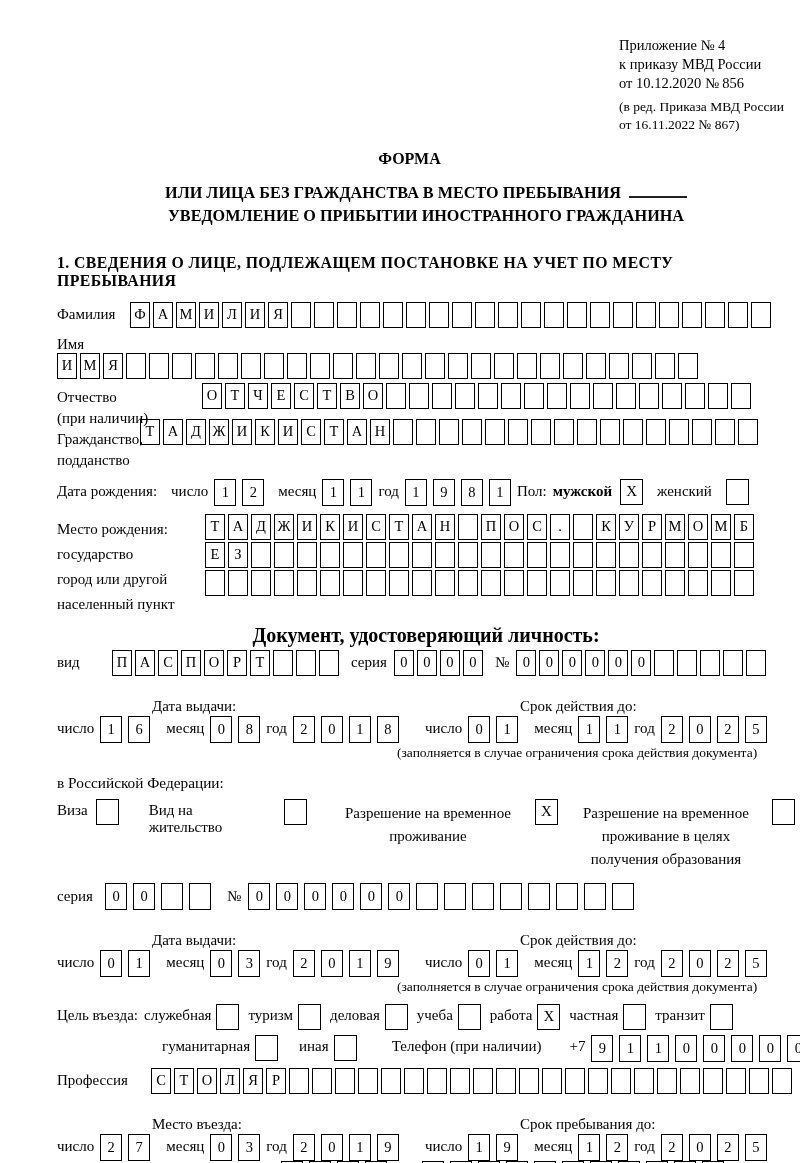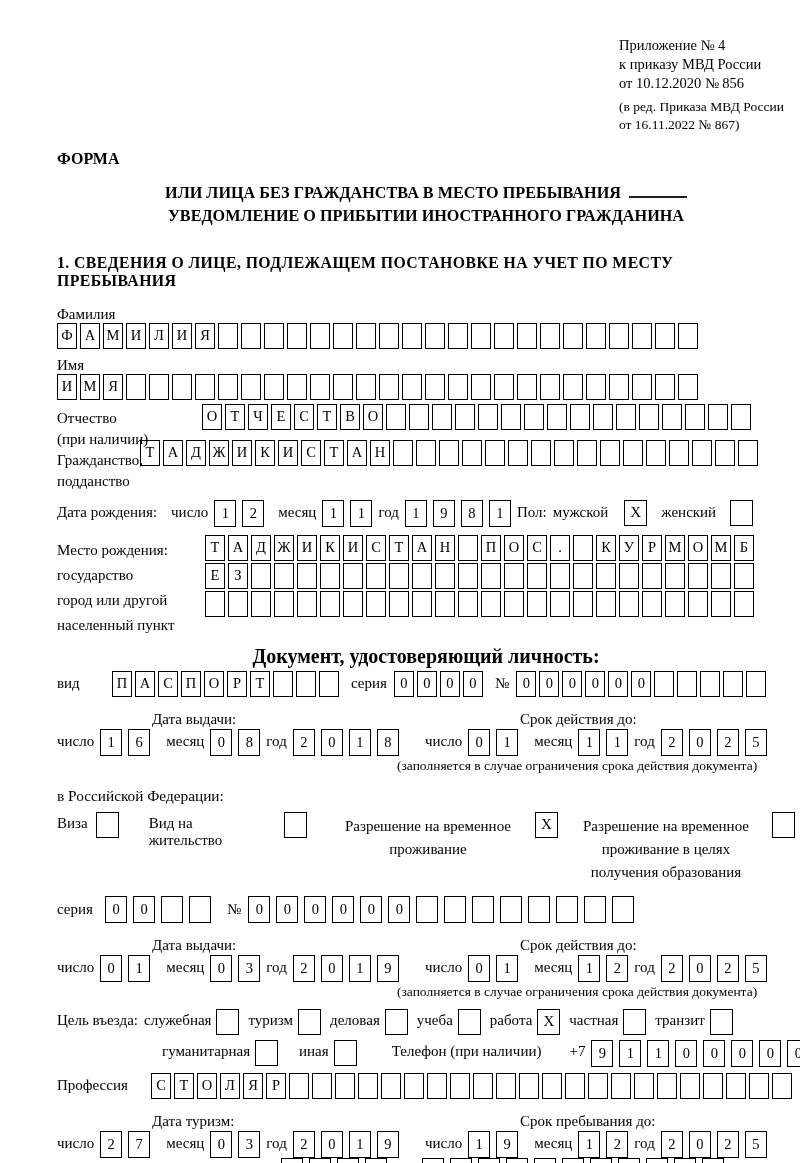"ФОРМА" .forma { text-align: left -> center }
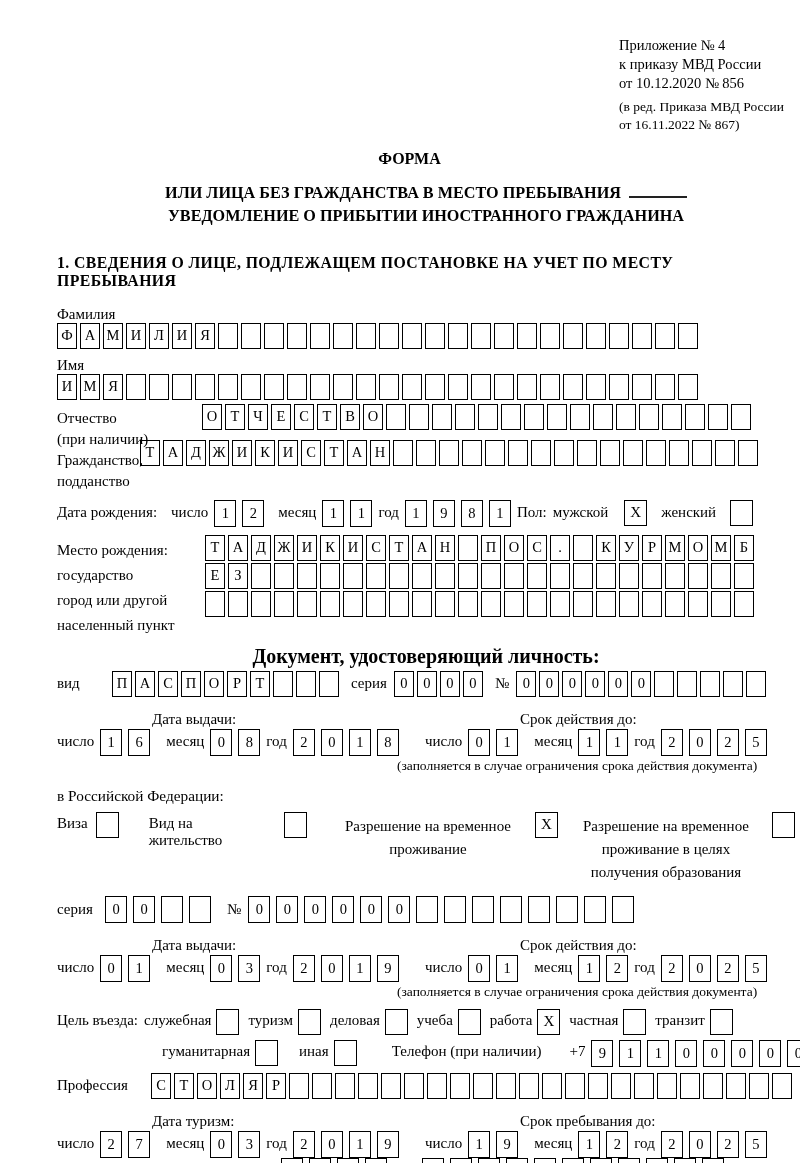"Фамилия" #row-surname { flex-direction: column -> none }
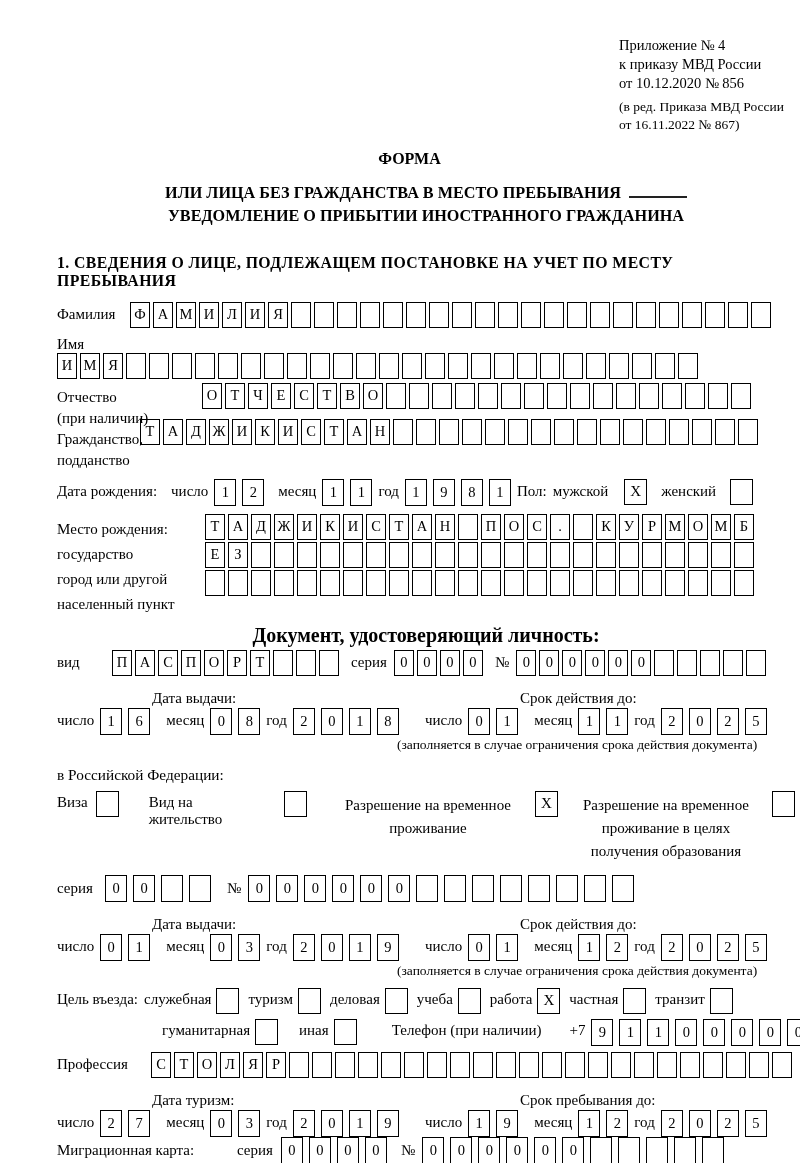"мужской" span.dlabel { font-weight: none -> bold; margin-right: 16px -> 8px }
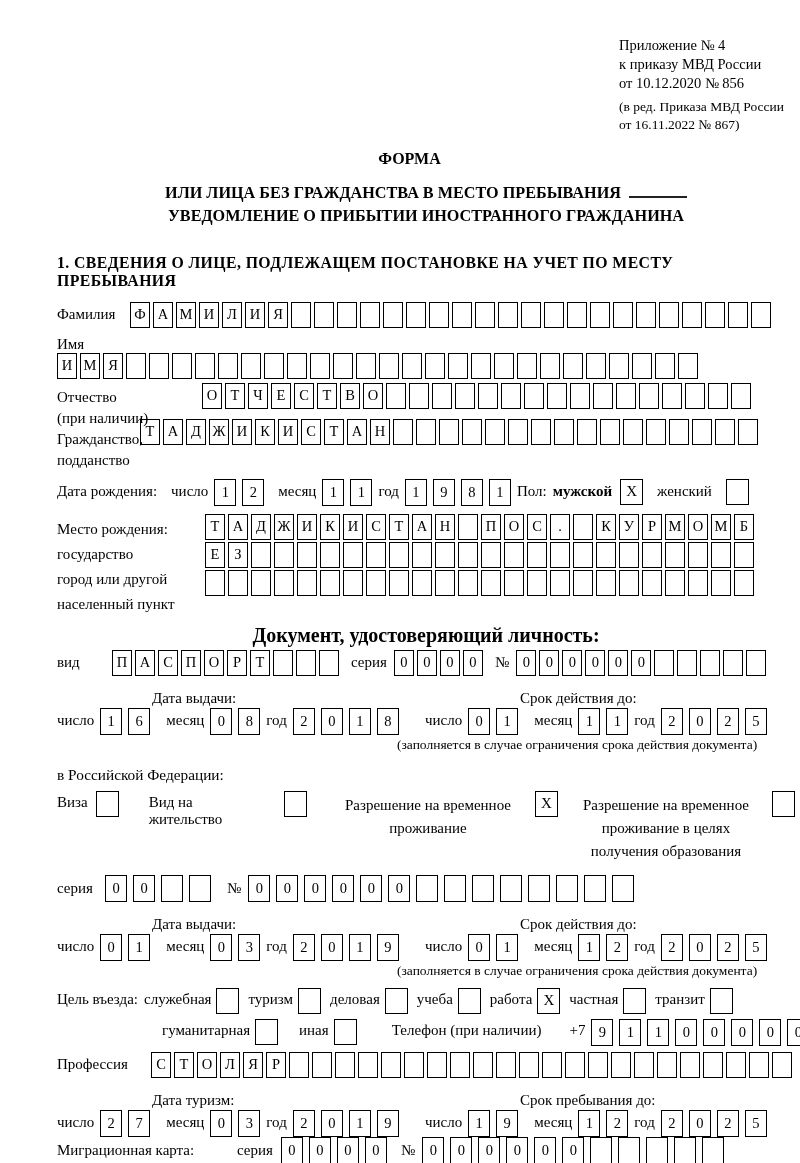"Дата выдачи:" .dates-row { margin-top: 12px -> 20px }
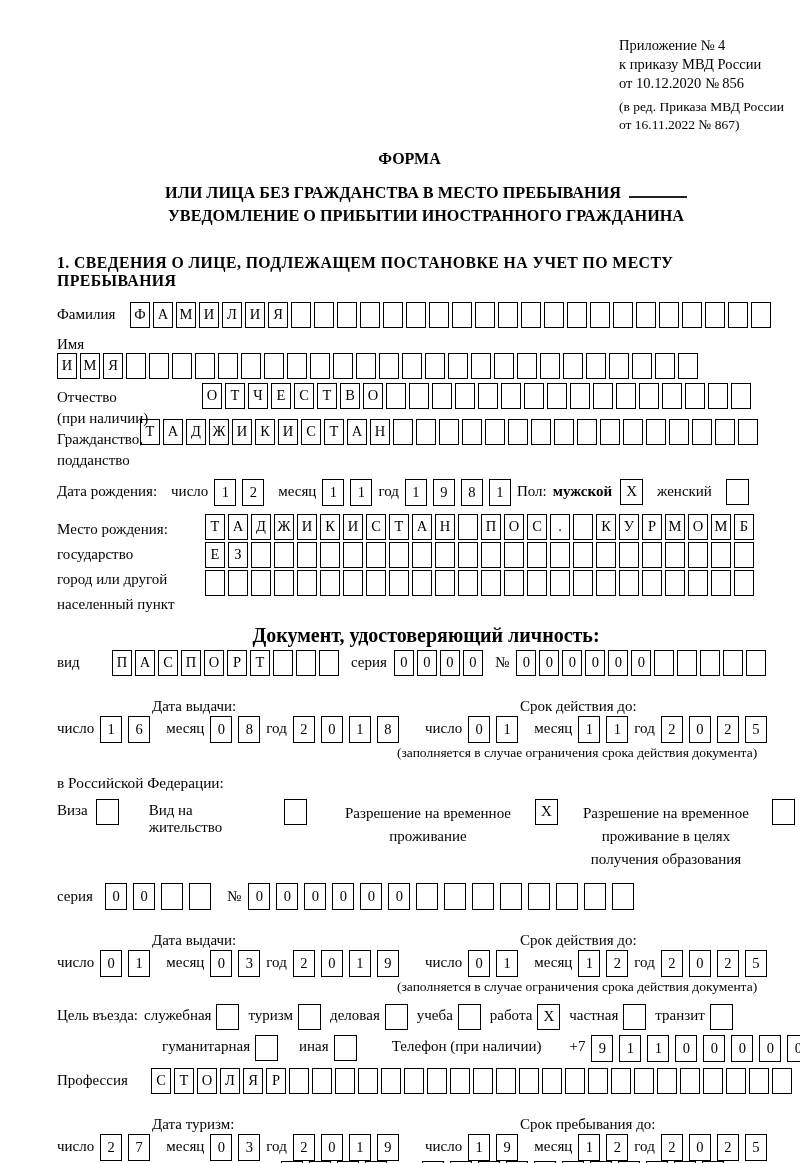"Дата туризм:" div.date-caption { text: Дата туризм -> Место въезда }
